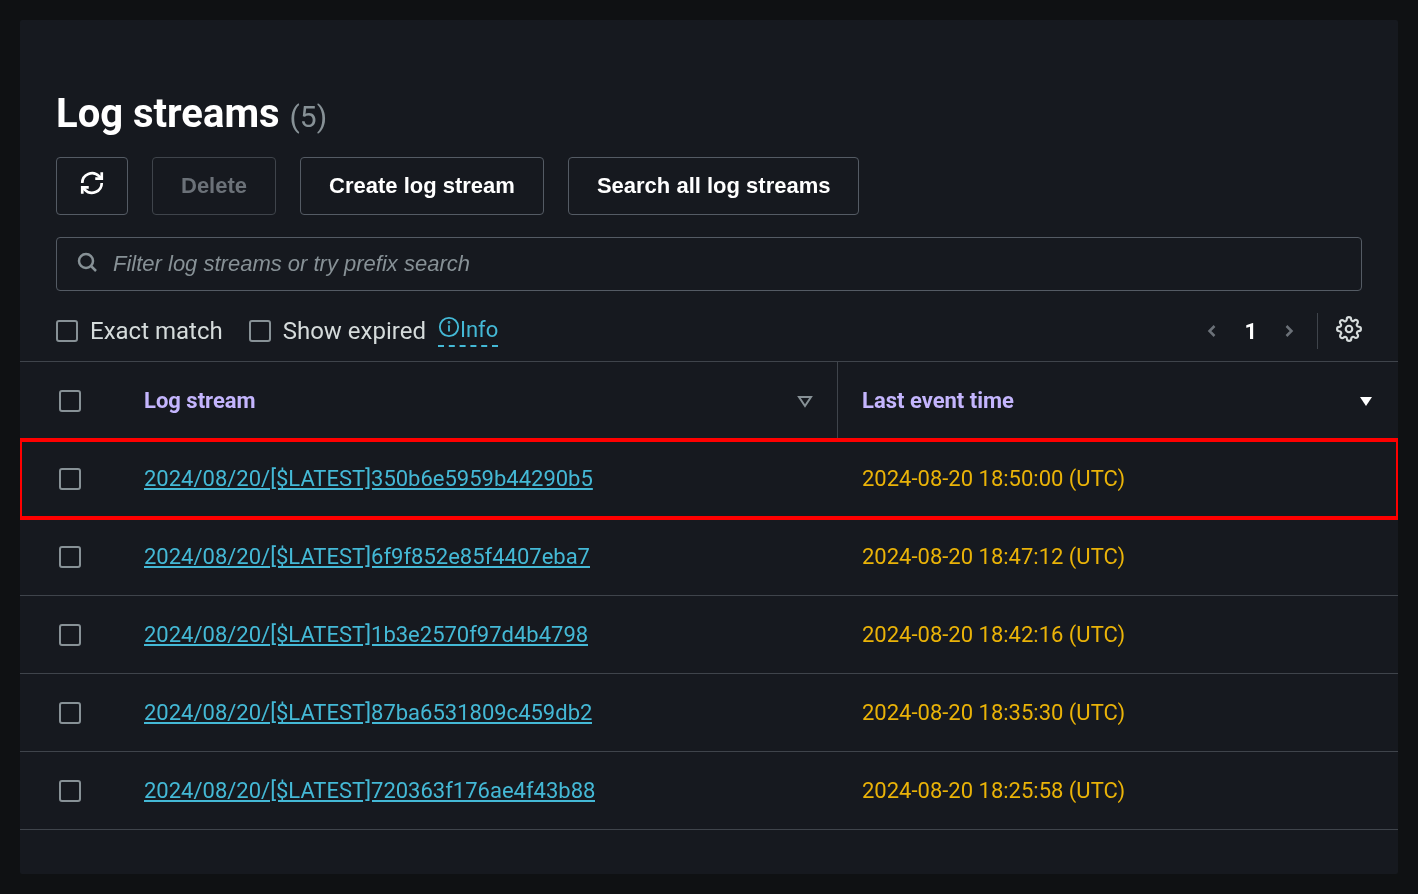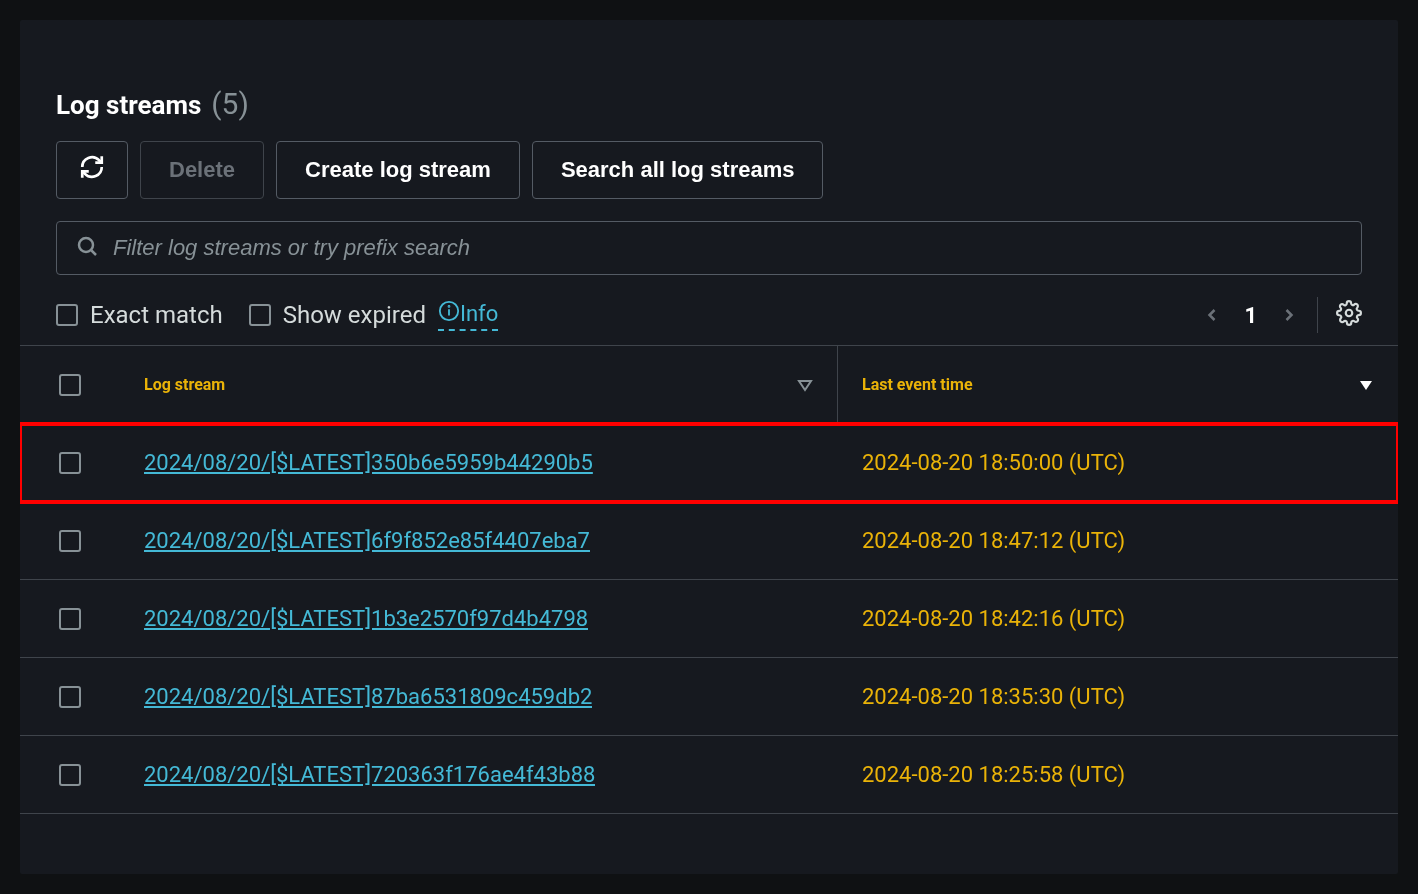"Log streams" .title { font-size: 26px -> 40px }
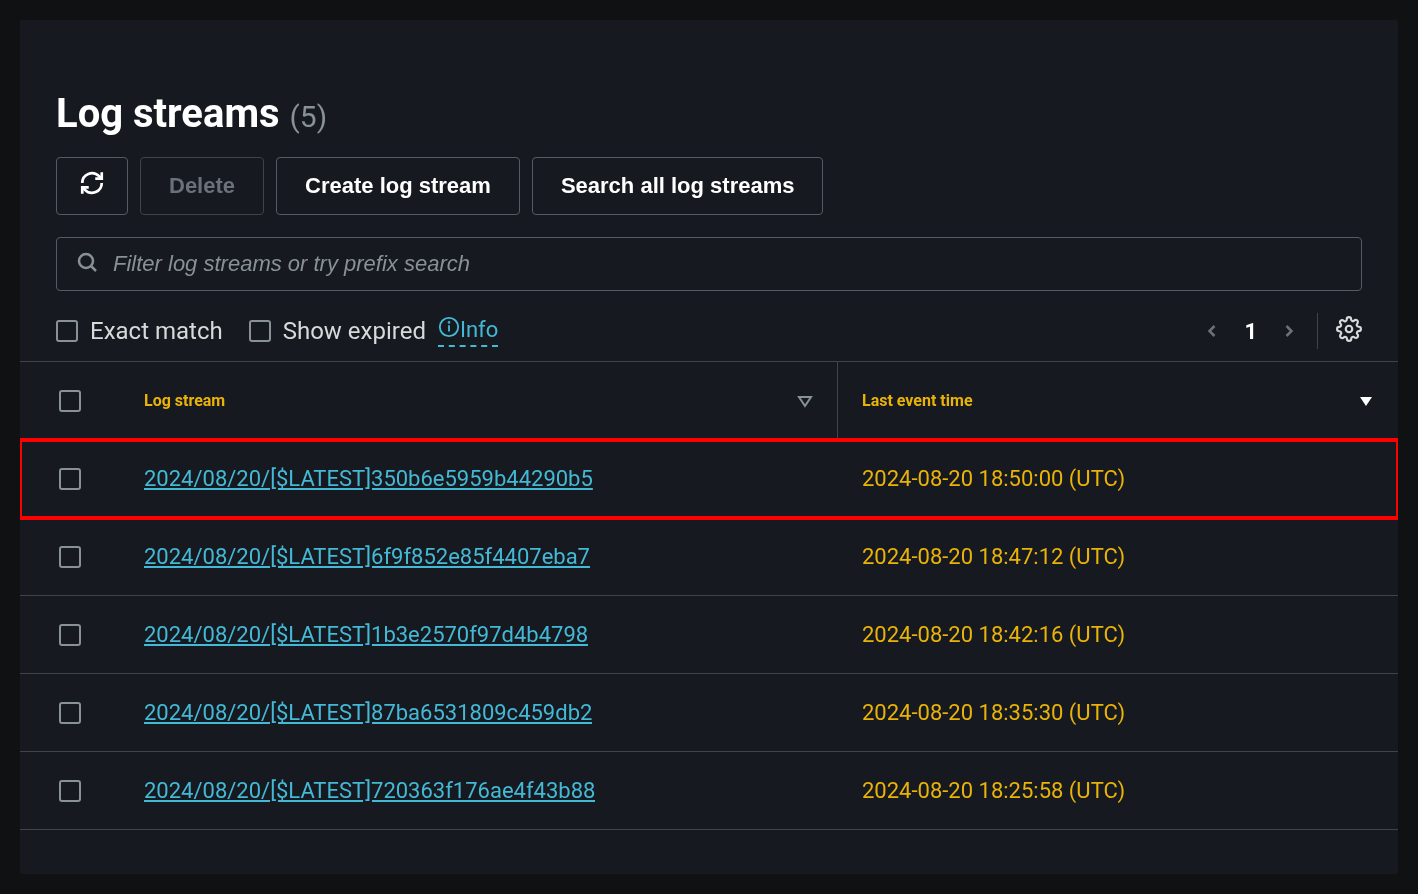"Delete" .toolbar { gap: 12px -> 24px }
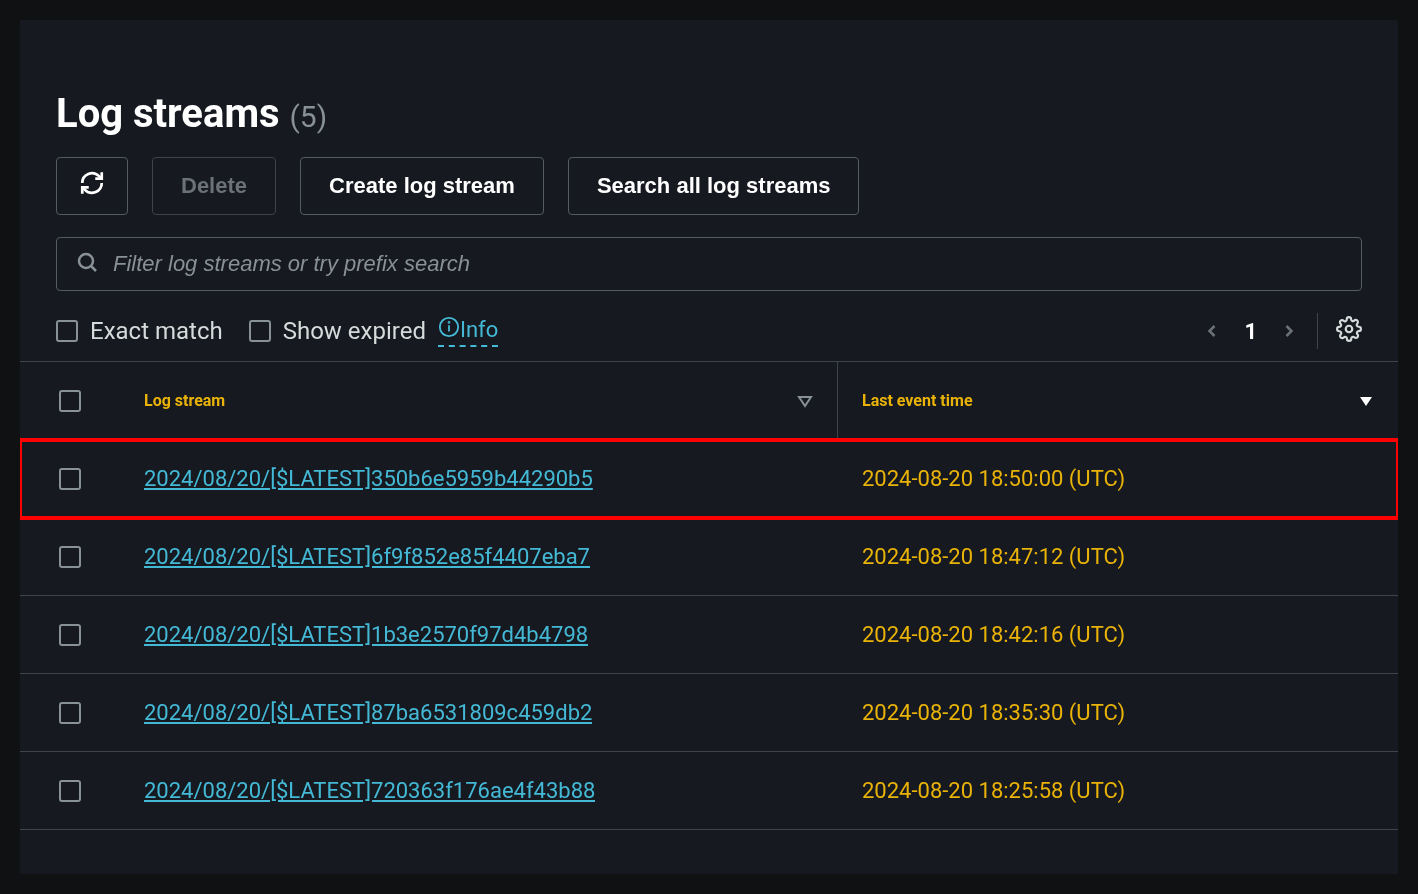"Log stream" .thead { color: #eab308 -> #c4b5fd; font-size: 16px -> 22px }
